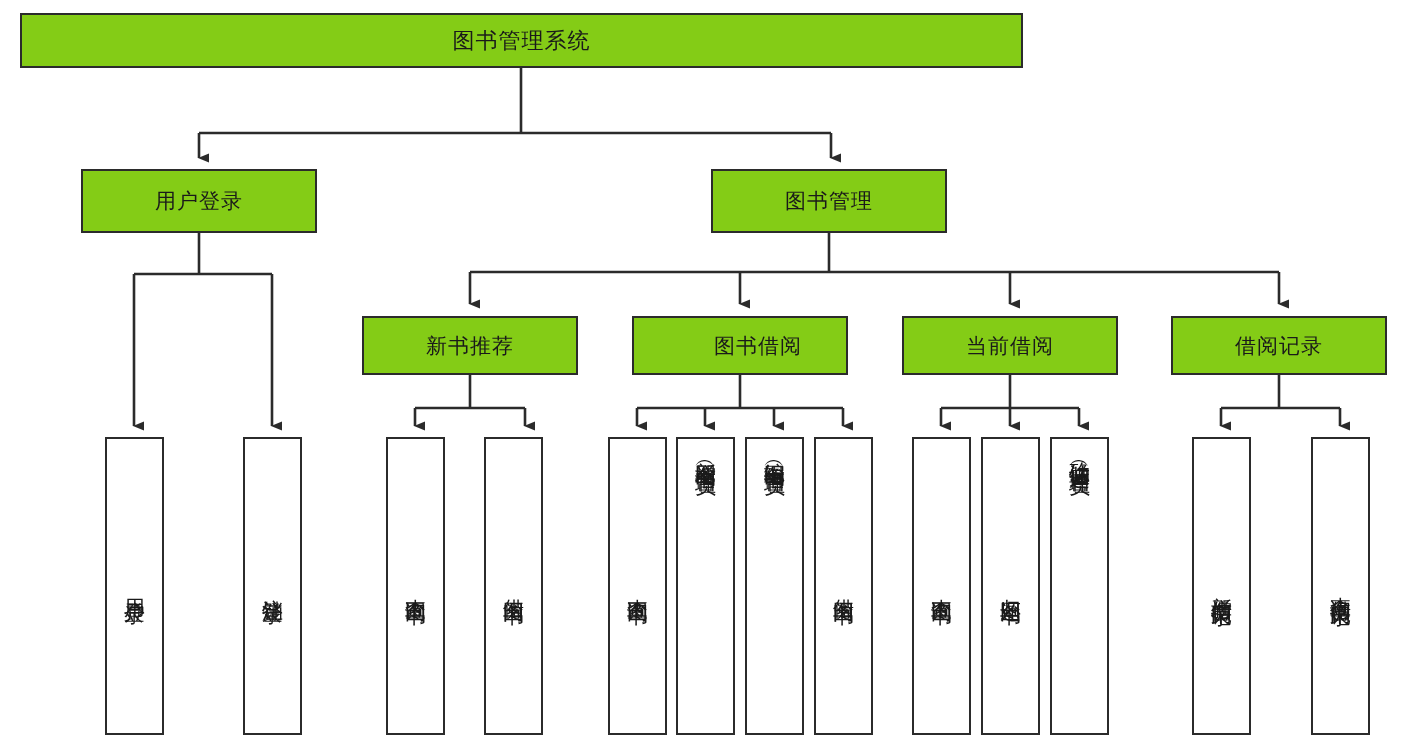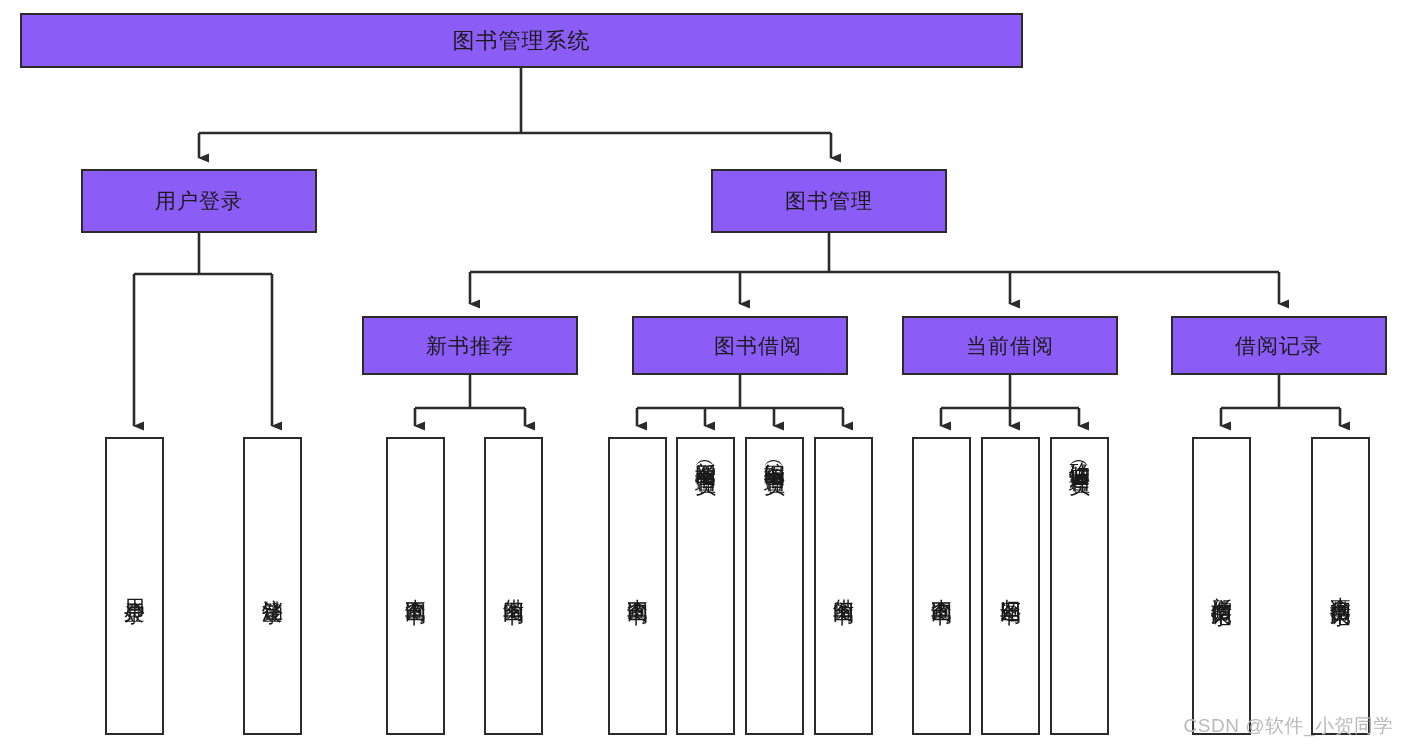"图书管理系统" .node { background: #8b5cf6 -> #84cc16 }
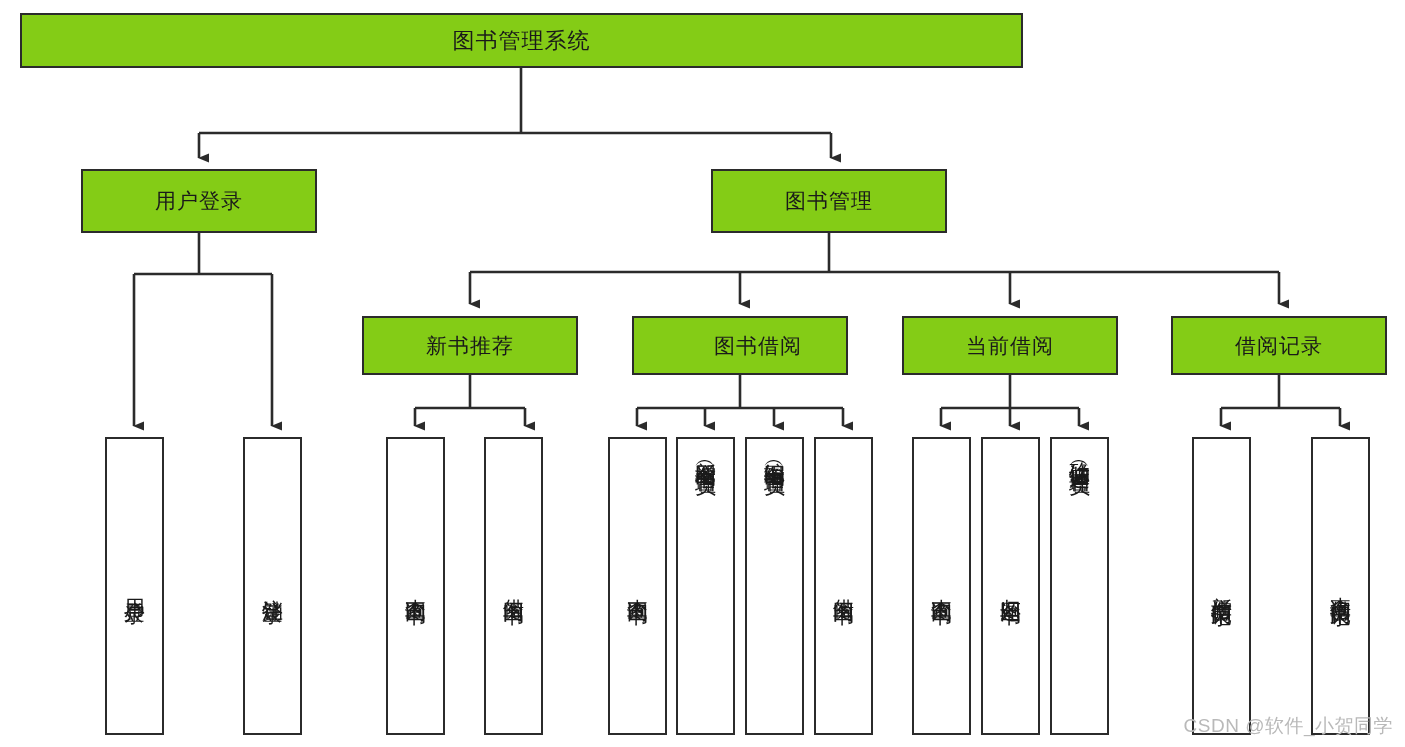"CSDN @软件_小贺同学" div { html: <div>CSDN @软件_小贺同学</div> -> none }
